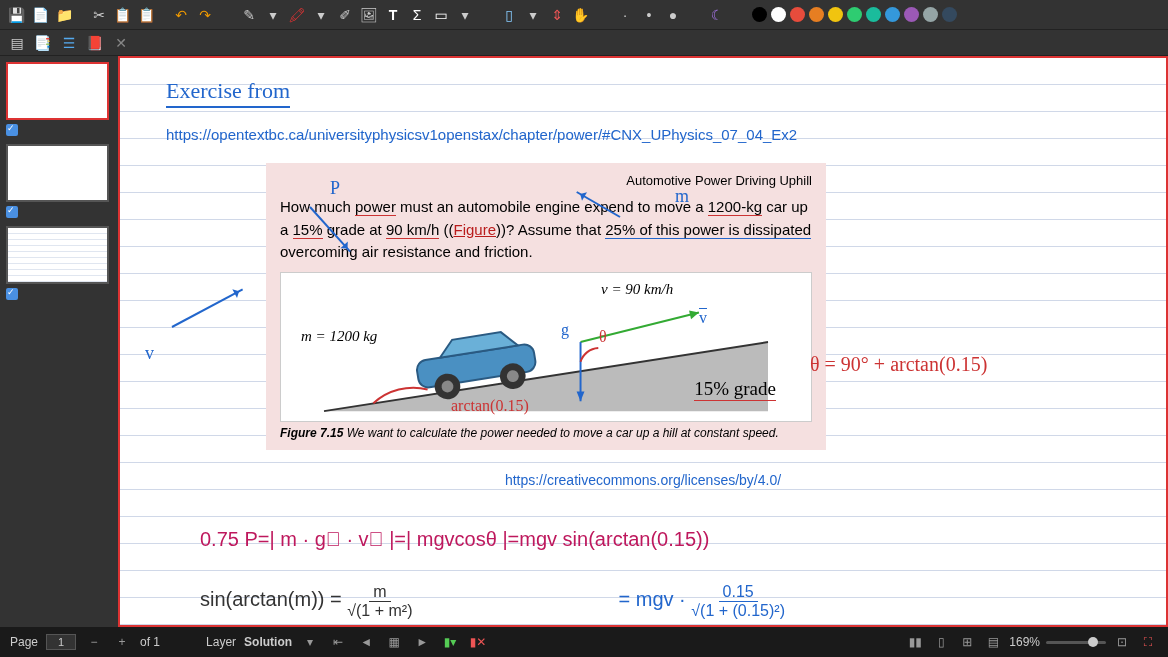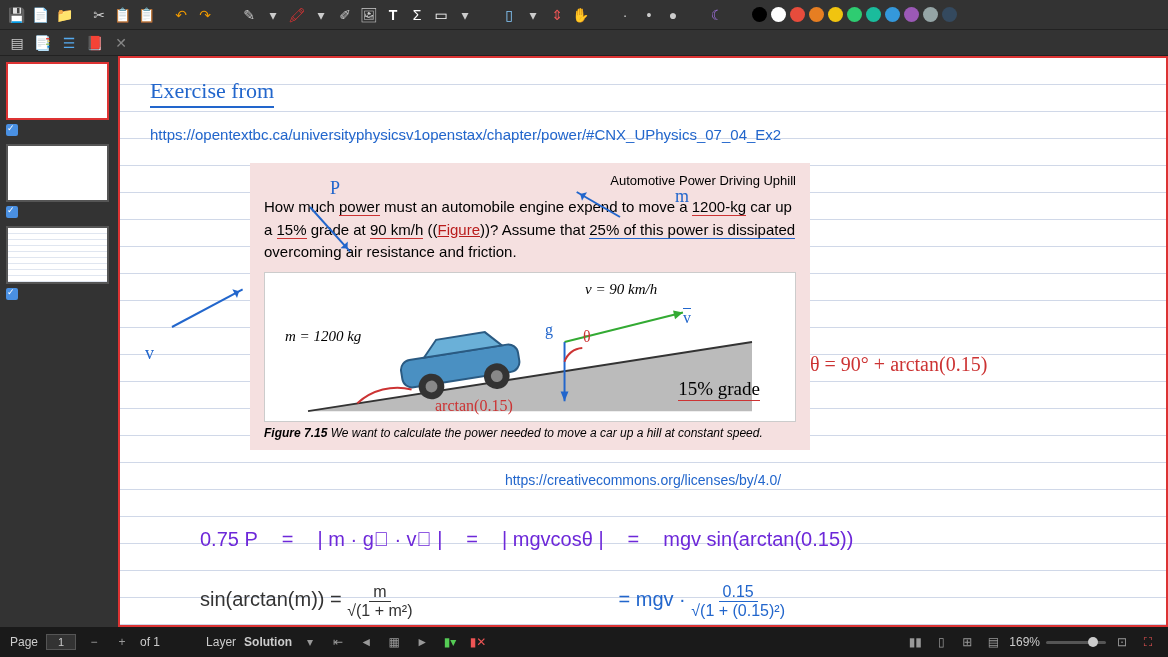"Exercise from" .content { padding: 20px 30px -> 20px 46px }
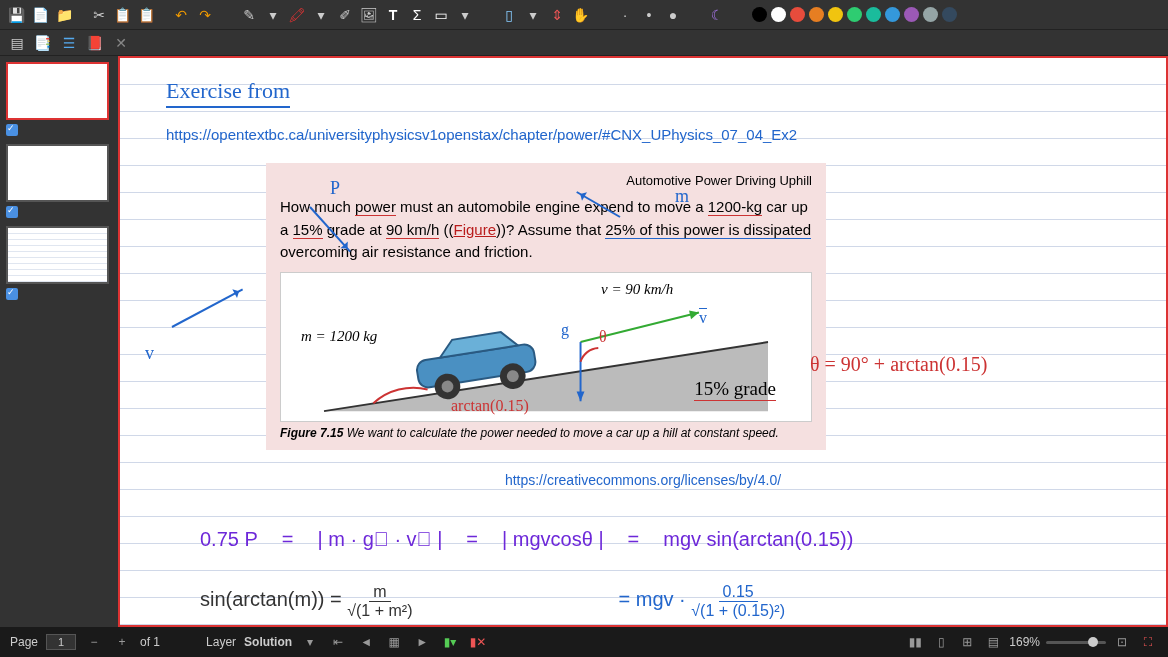"0.75 P" .eq-line { color: #6d28d9 -> #be185d; gap: 24px -> none }
